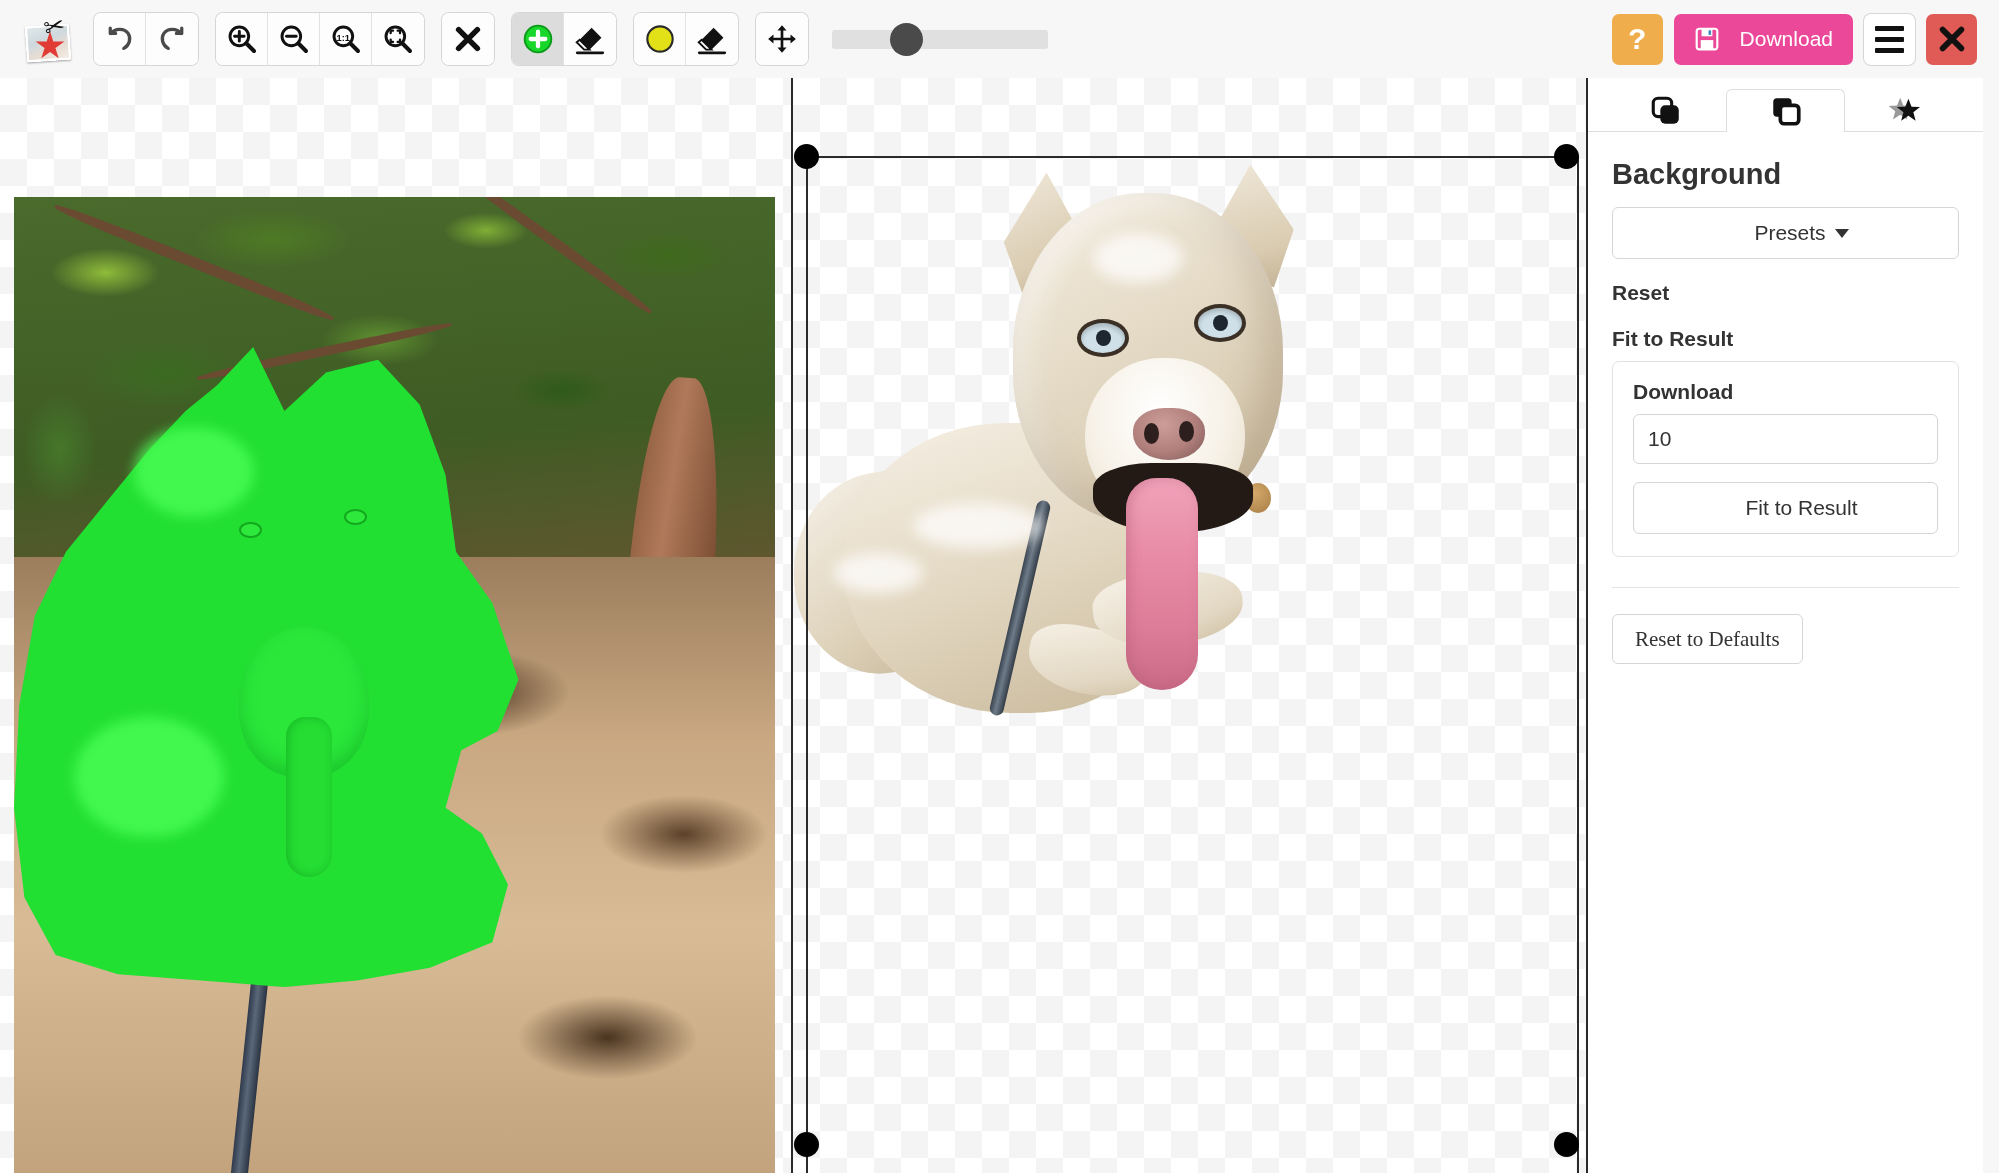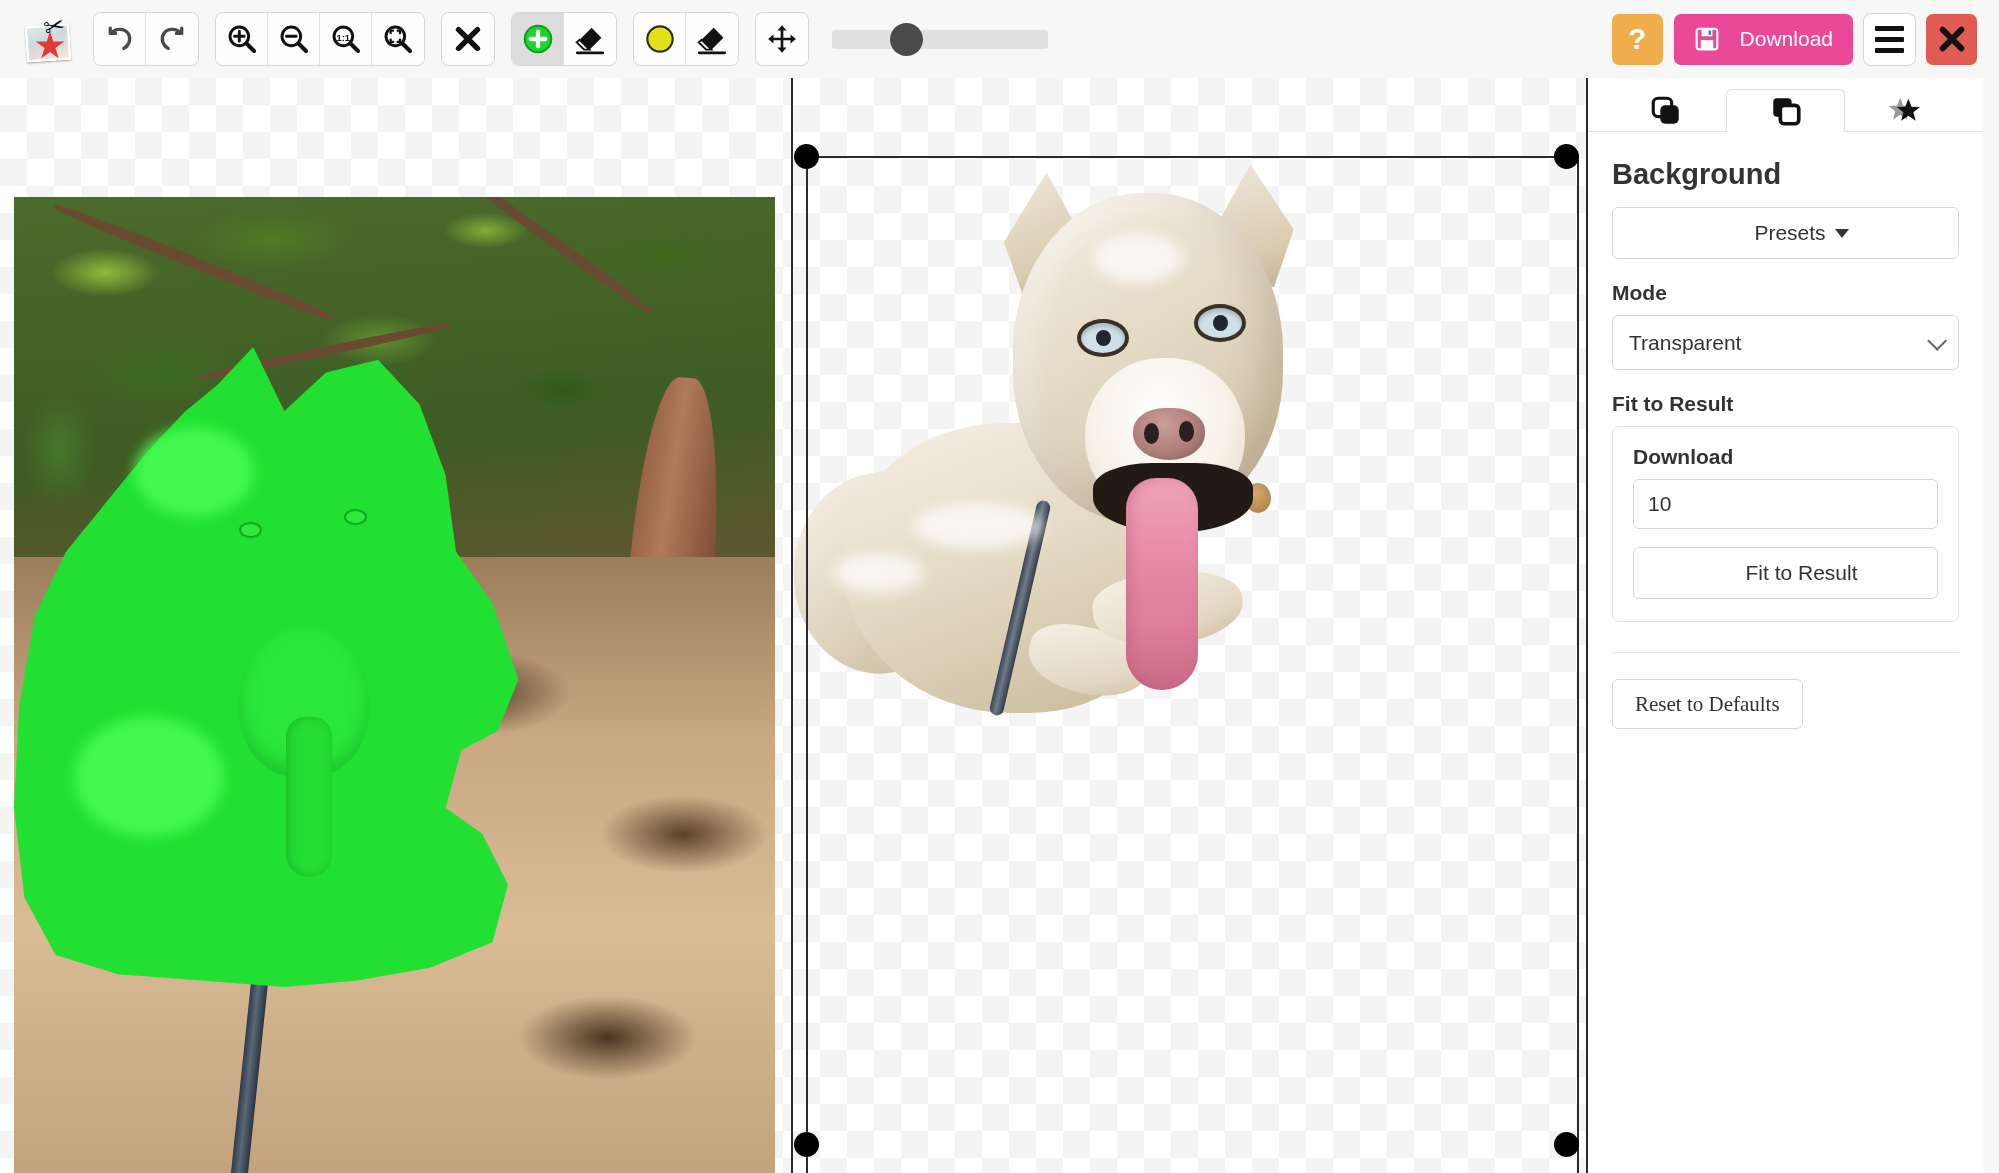"Mode" div.lbl { text: Mode -> Reset }
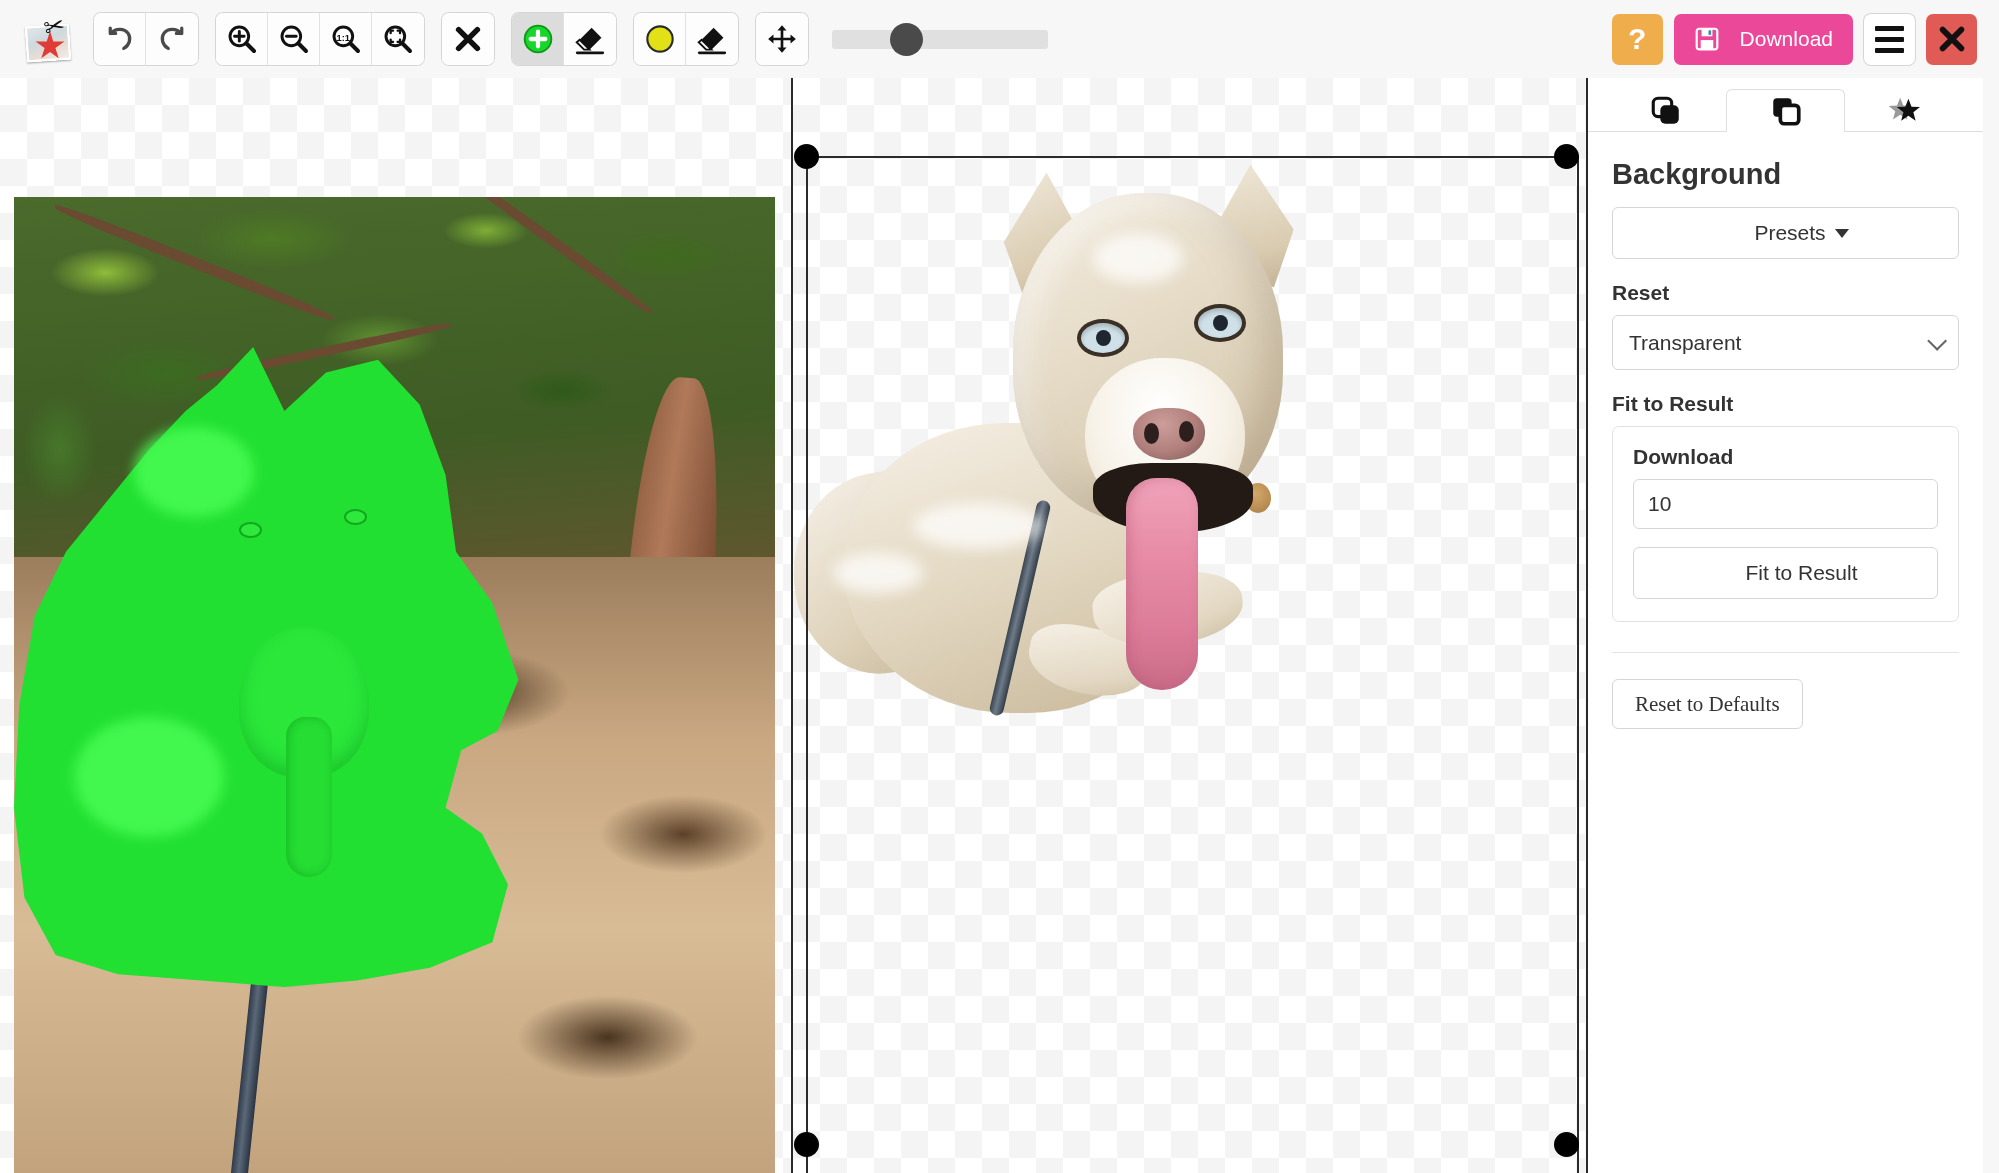"Transparent" div.ctl { html: <div> <span>Transparent</span> <span></span> </div> -> none }
